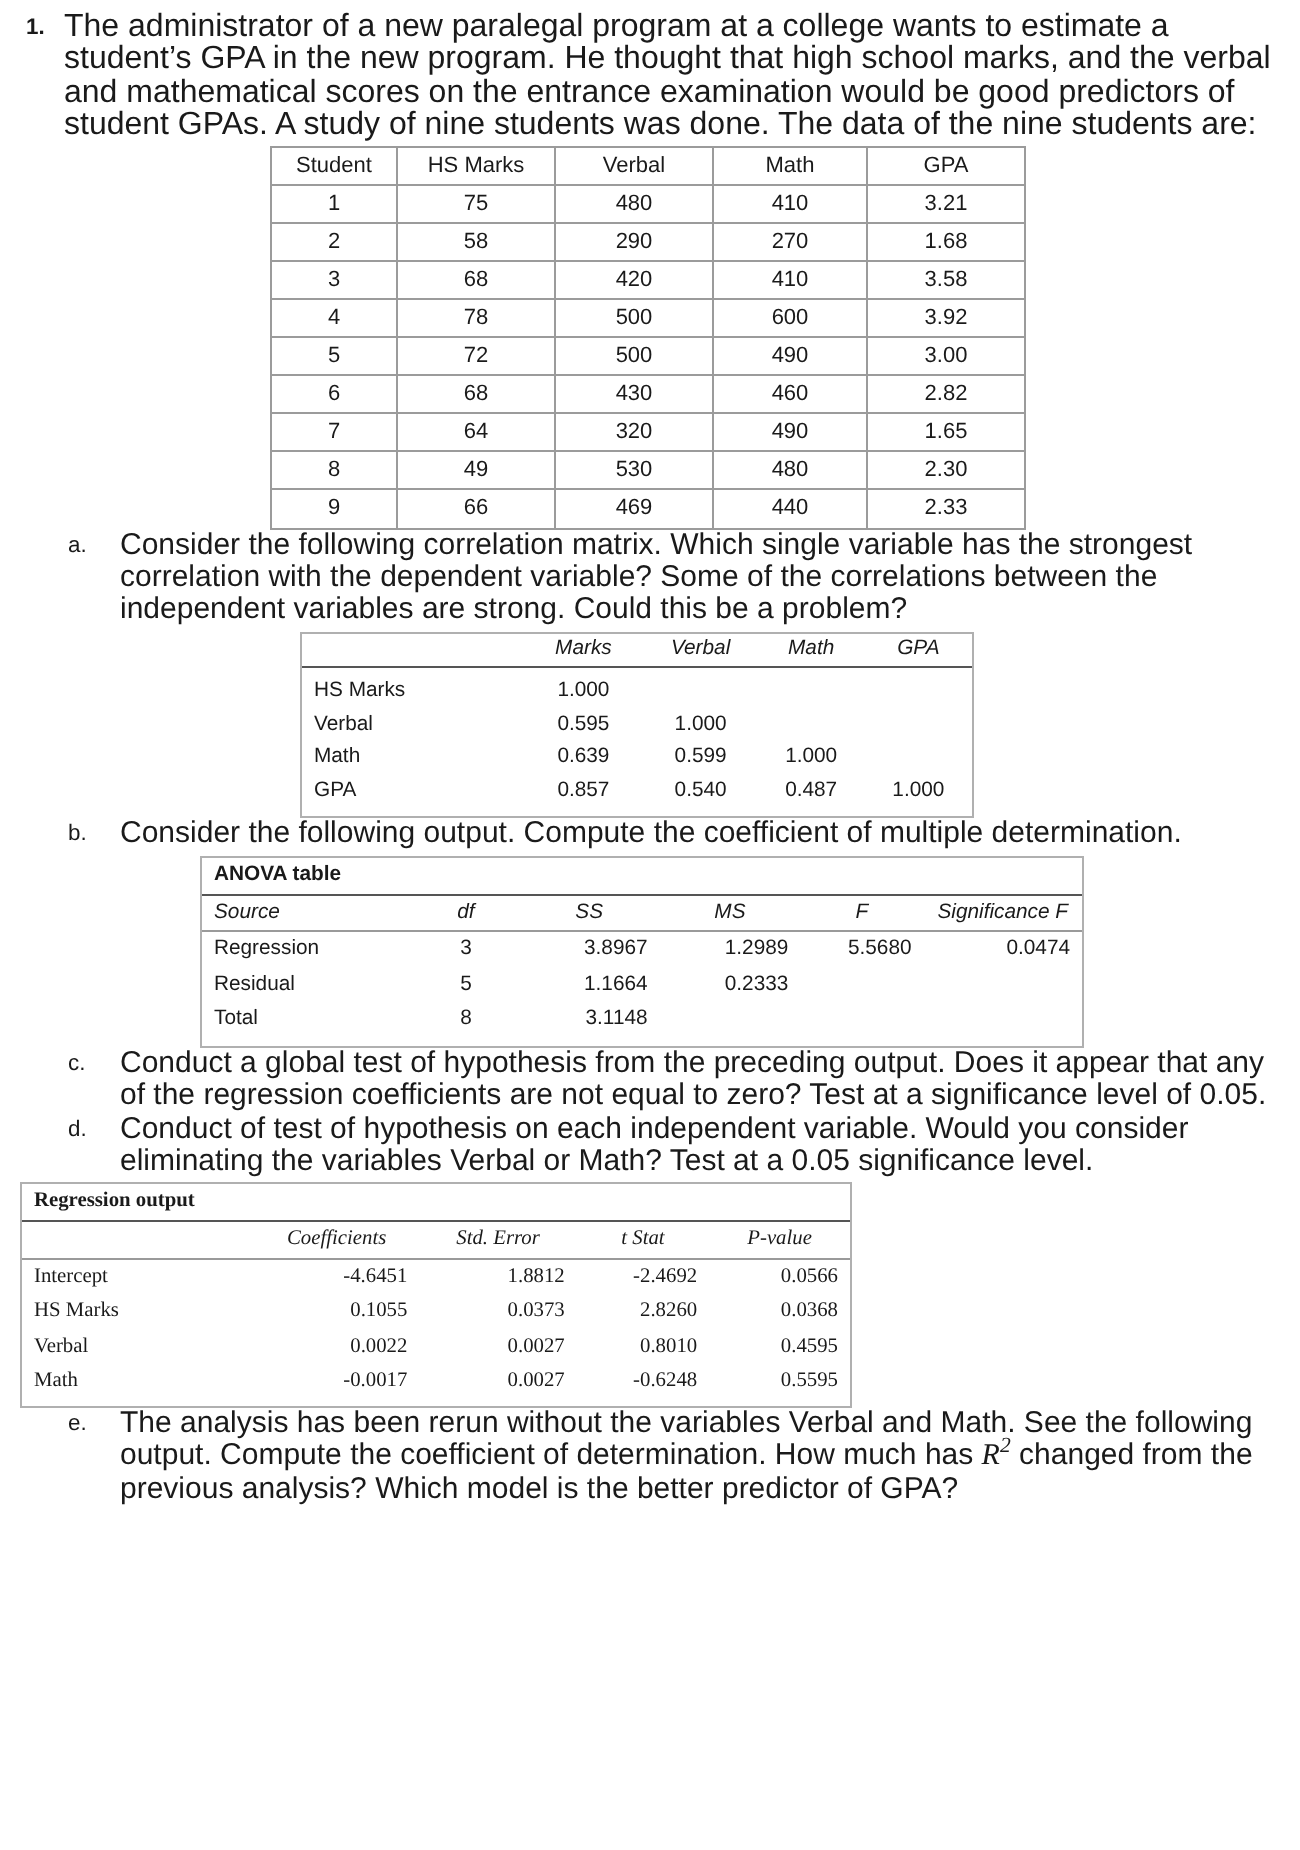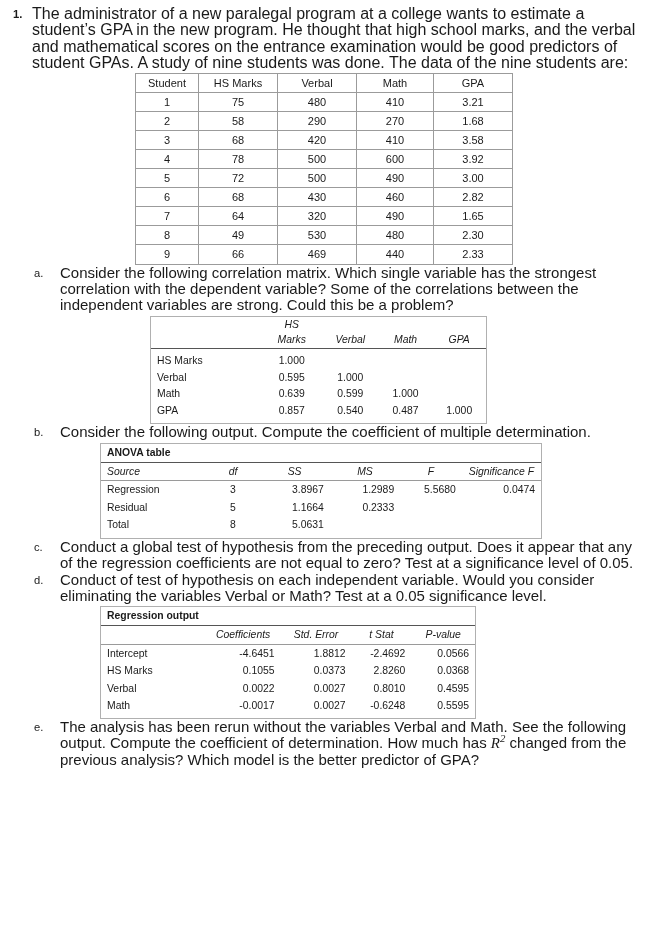"HS" tr.matrix-head-top { html: <tr> <td></td> <td>HS</td> <td></td> <td></td> <td></td> </tr> -> none }
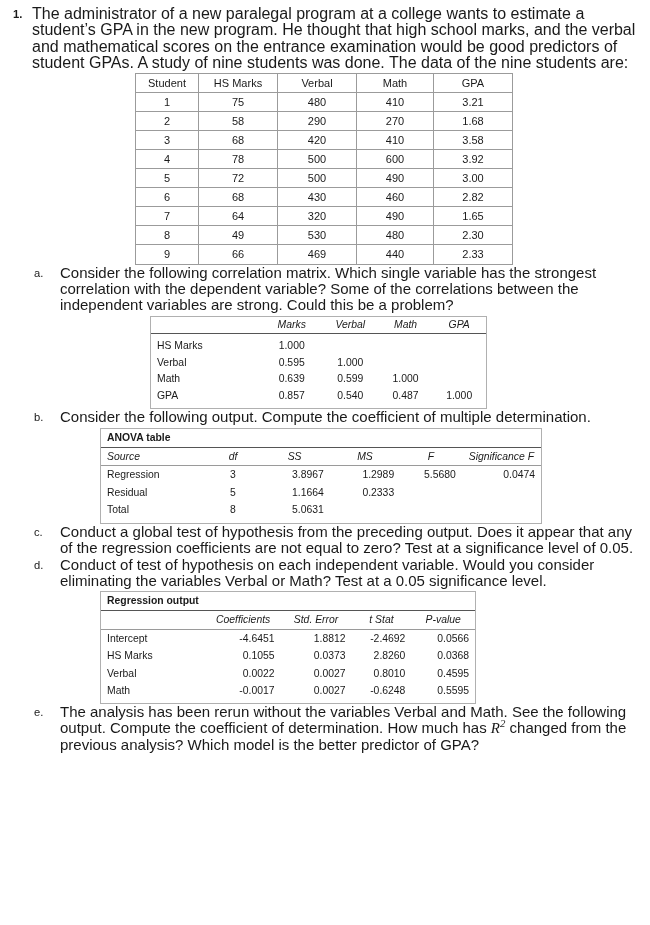"5.0631" td.ta-r { text: 5.0631 -> 3.1148 }
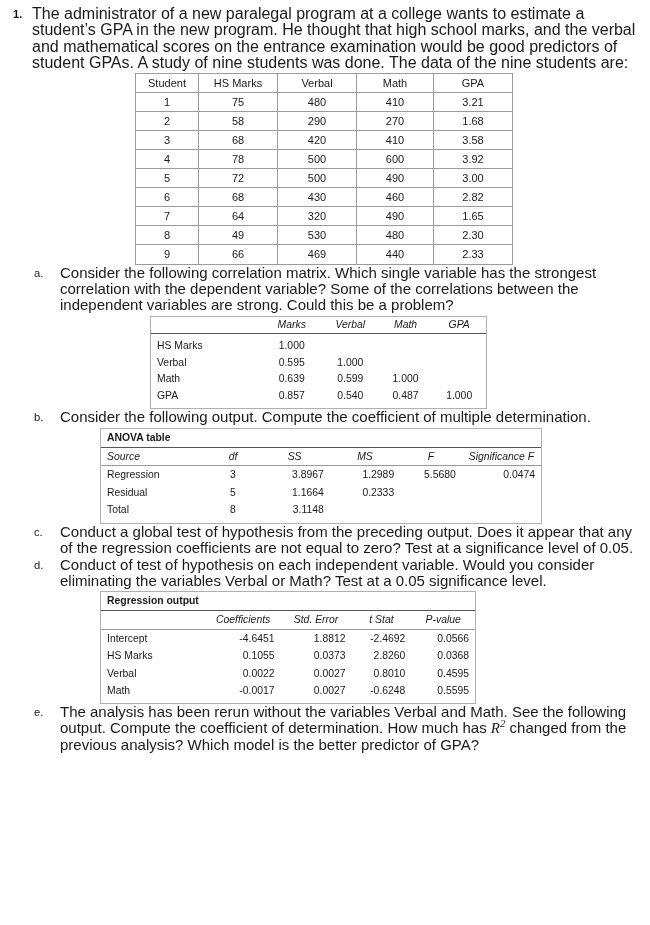"Regression output" #regression-panel { font-family: none -> Liberation Serif, serif; margin-left: 90px -> none; width: 376px -> 416px }
